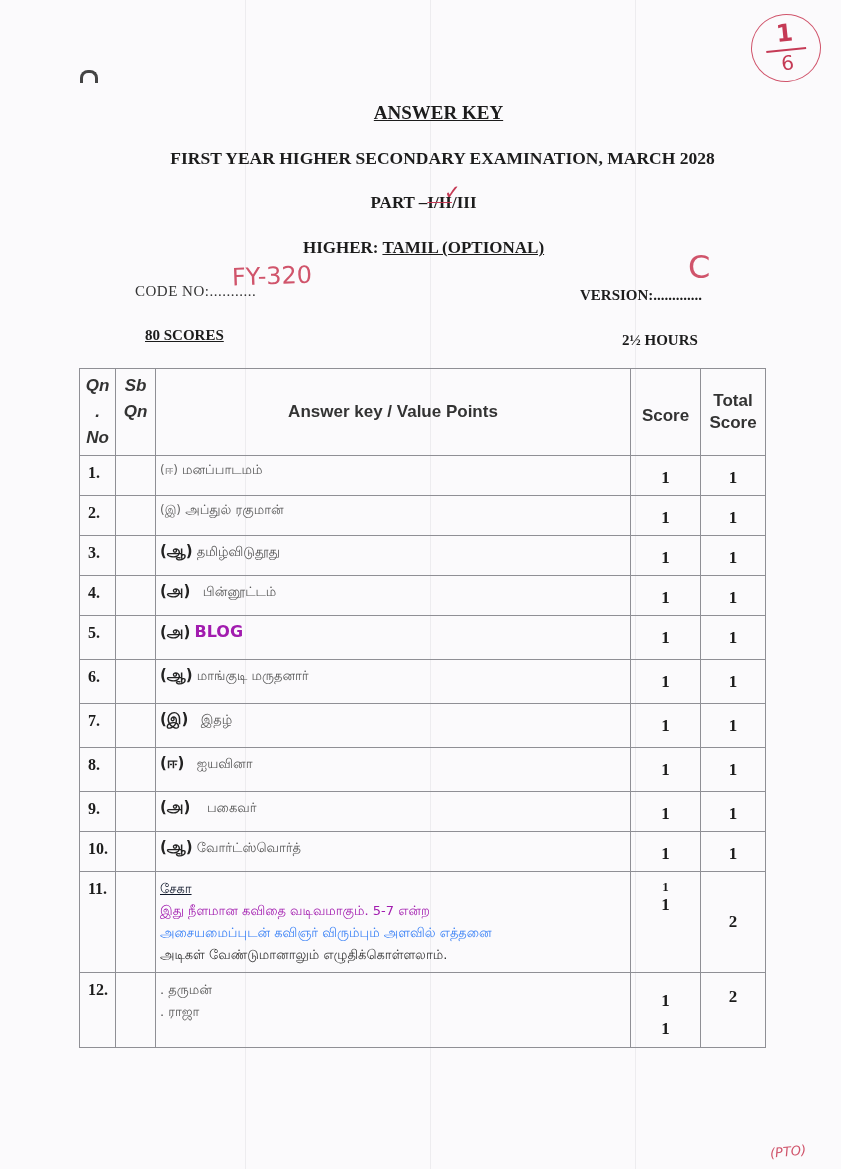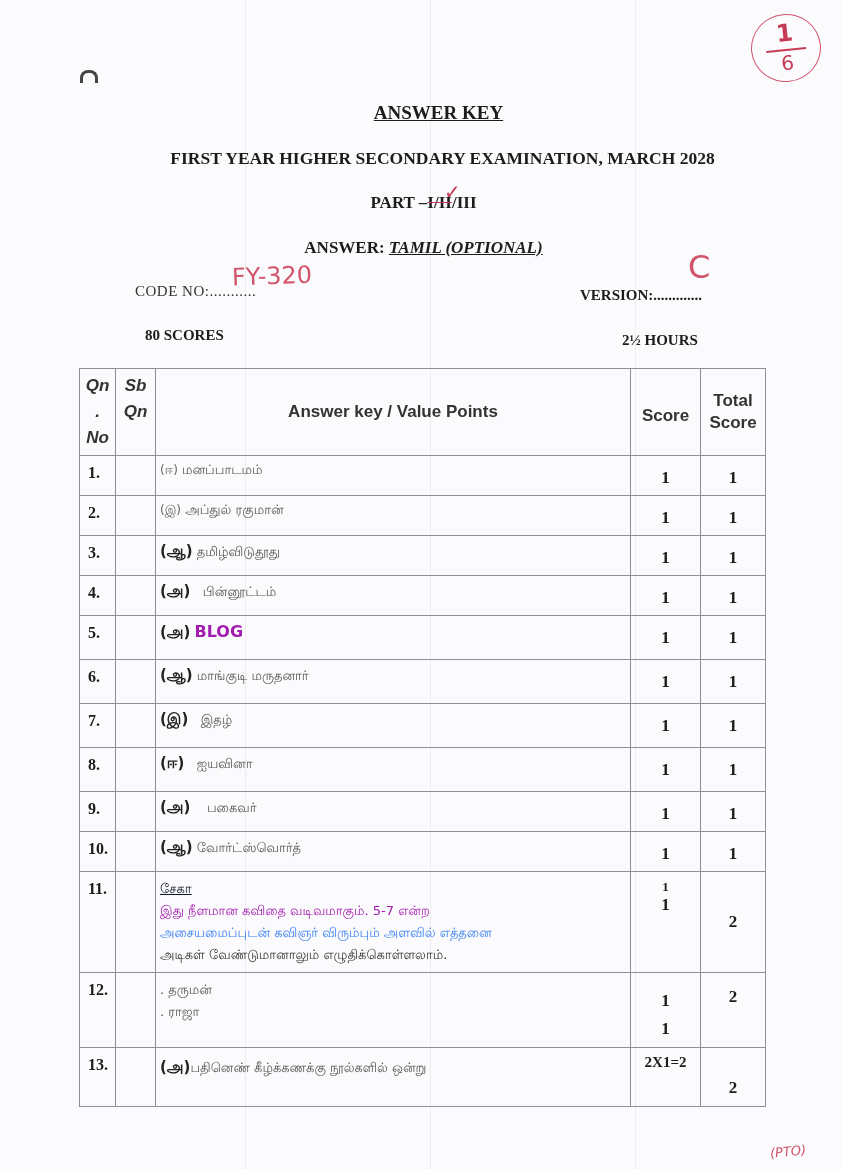"ANSWER:" span { text: ANSWER -> HIGHER }
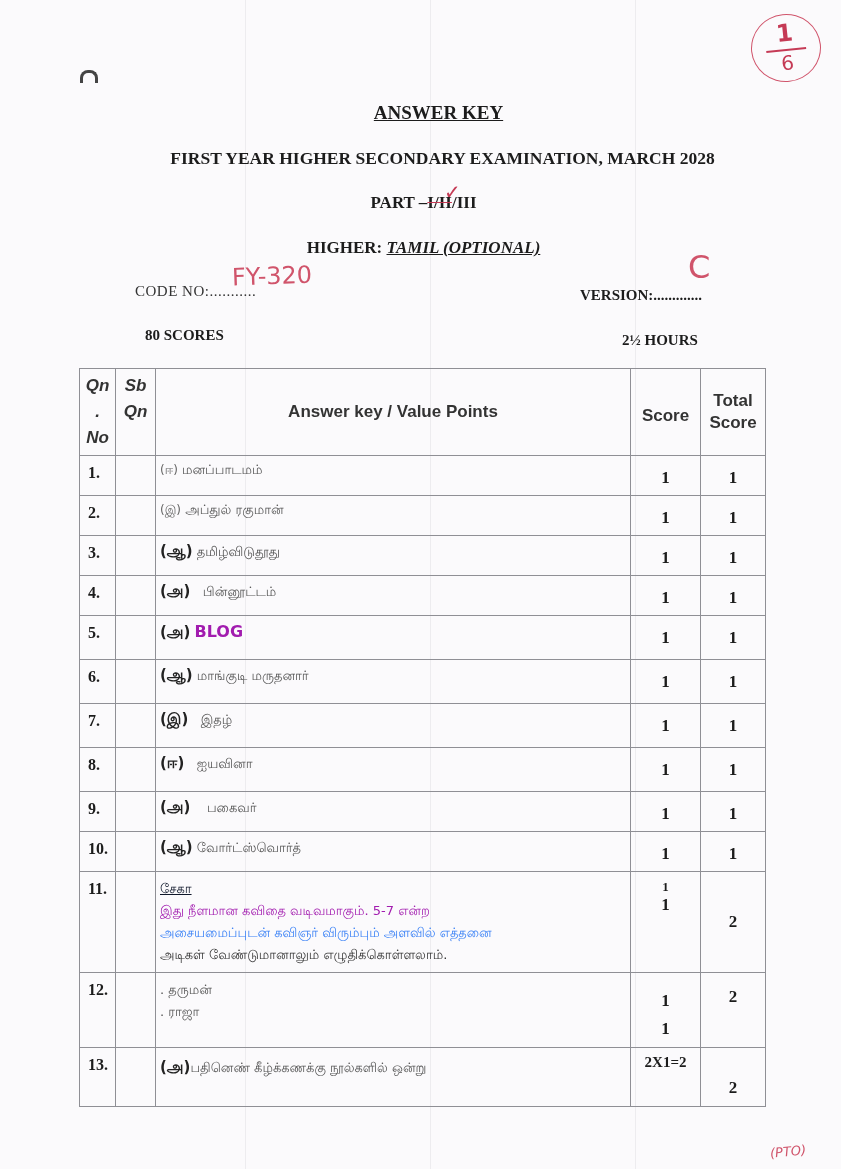"TAMIL (OPTIONAL)" .t4 .u { font-style: italic -> none }
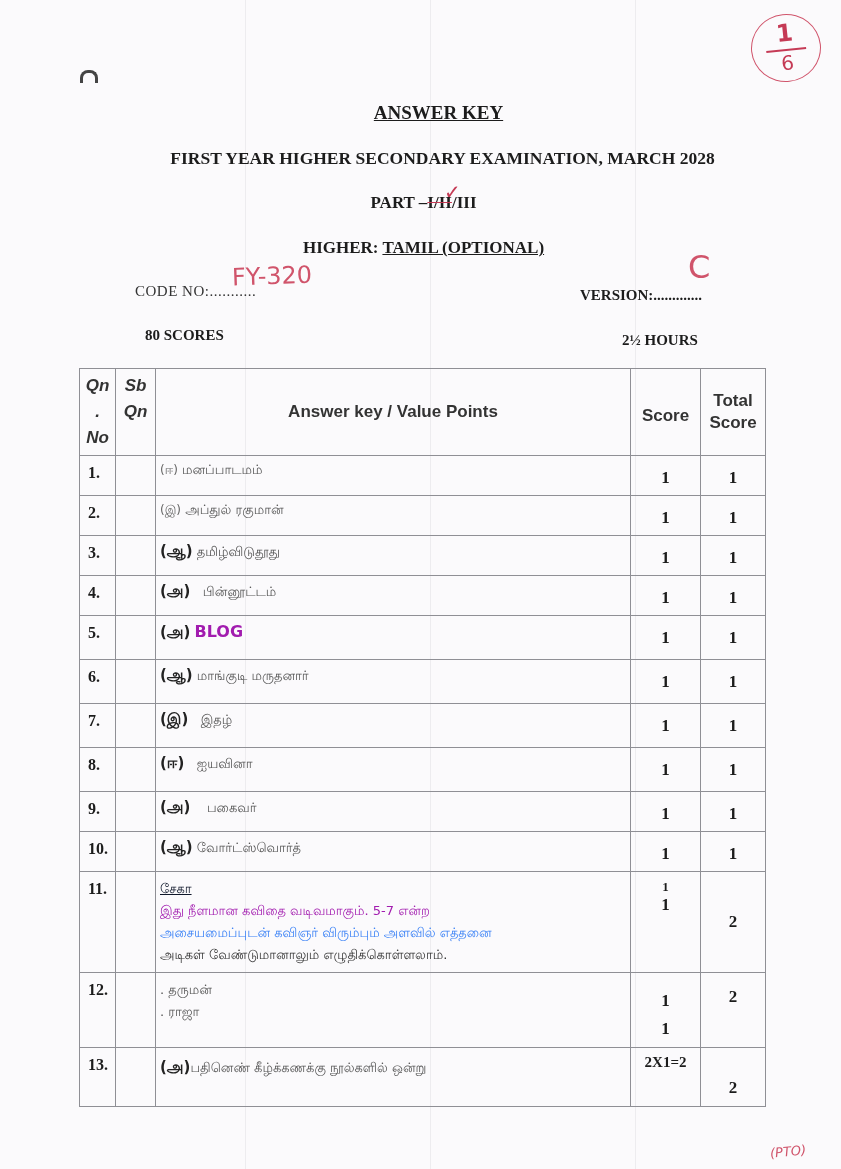"80 SCORES" .scores { text-decoration: none -> underline }
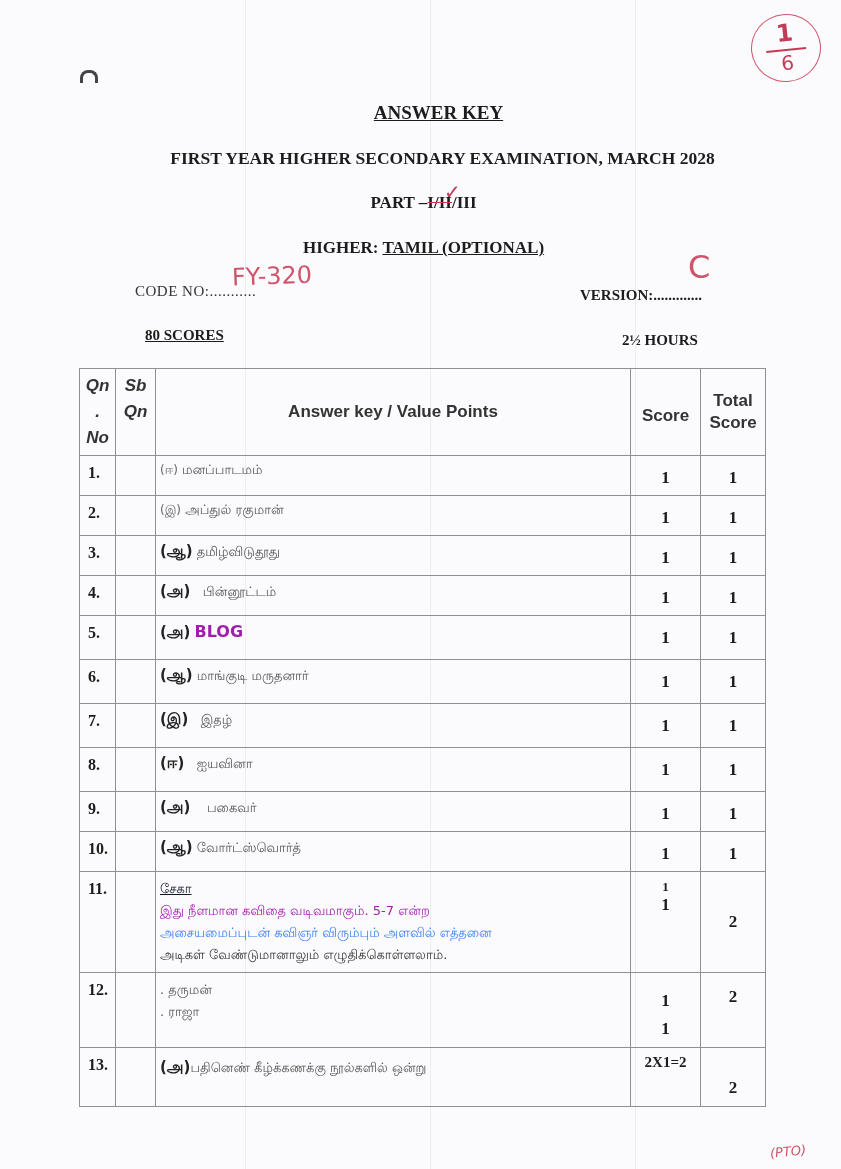"13." tr { html: <tr> <td>13.</td> <td></td> <td><span>(அ)</span><span>பதினெண் கீழ்க்கணக்கு நூல்களில் ஒன்று</span></td> <td>2X1=2</td> <td>2</td> </tr> -> none }
